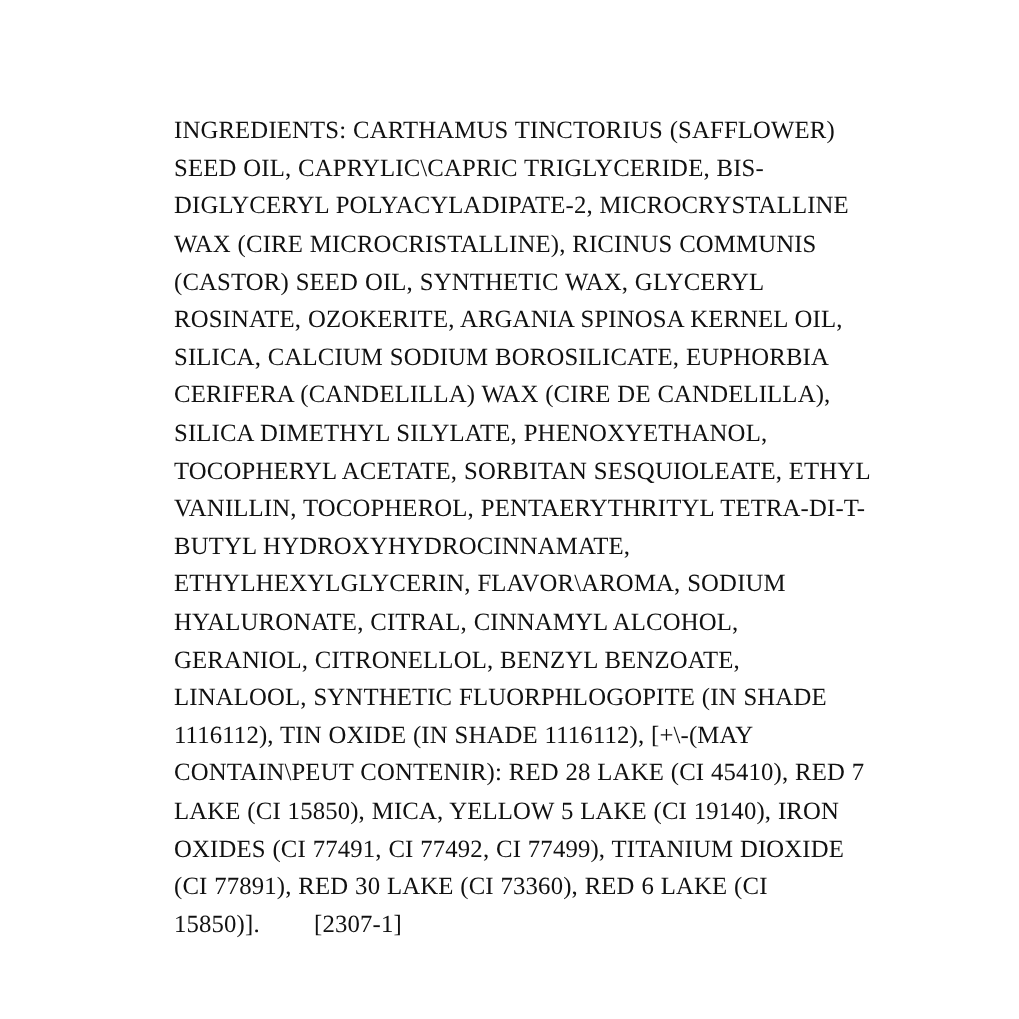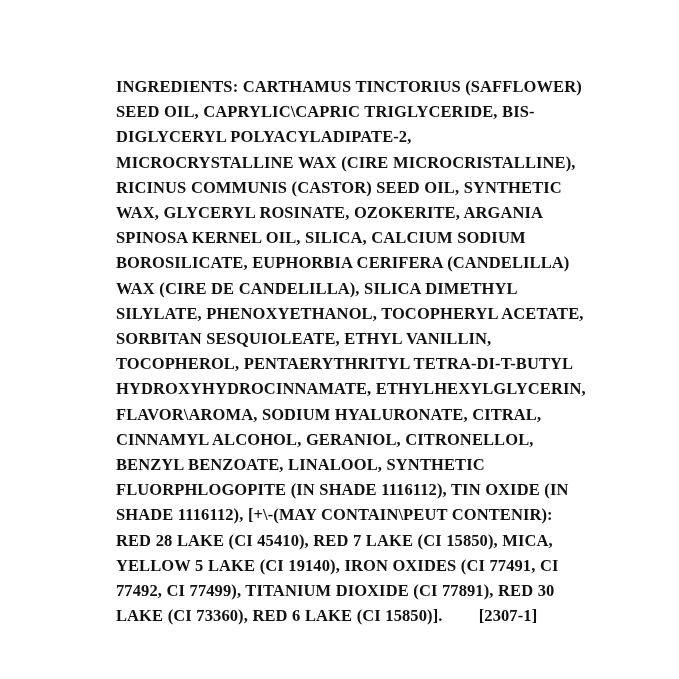"INGREDIENTS: CARTHAMUS TINCTORIUS" .page { font-weight: bold -> none }
